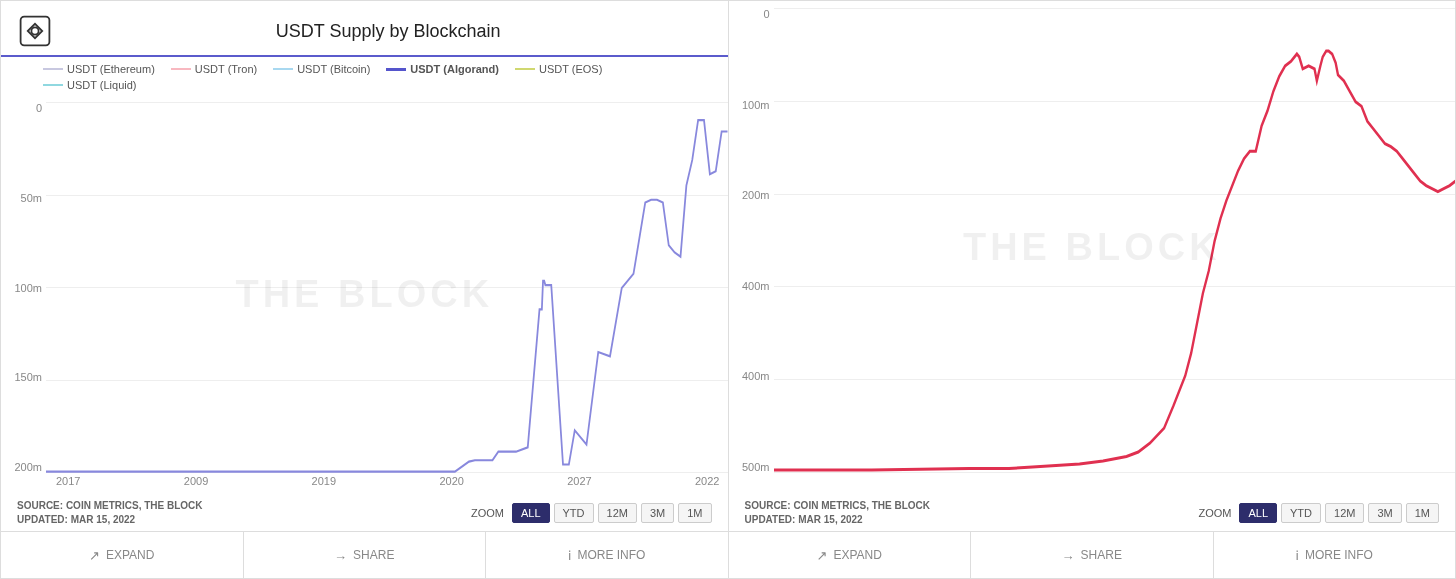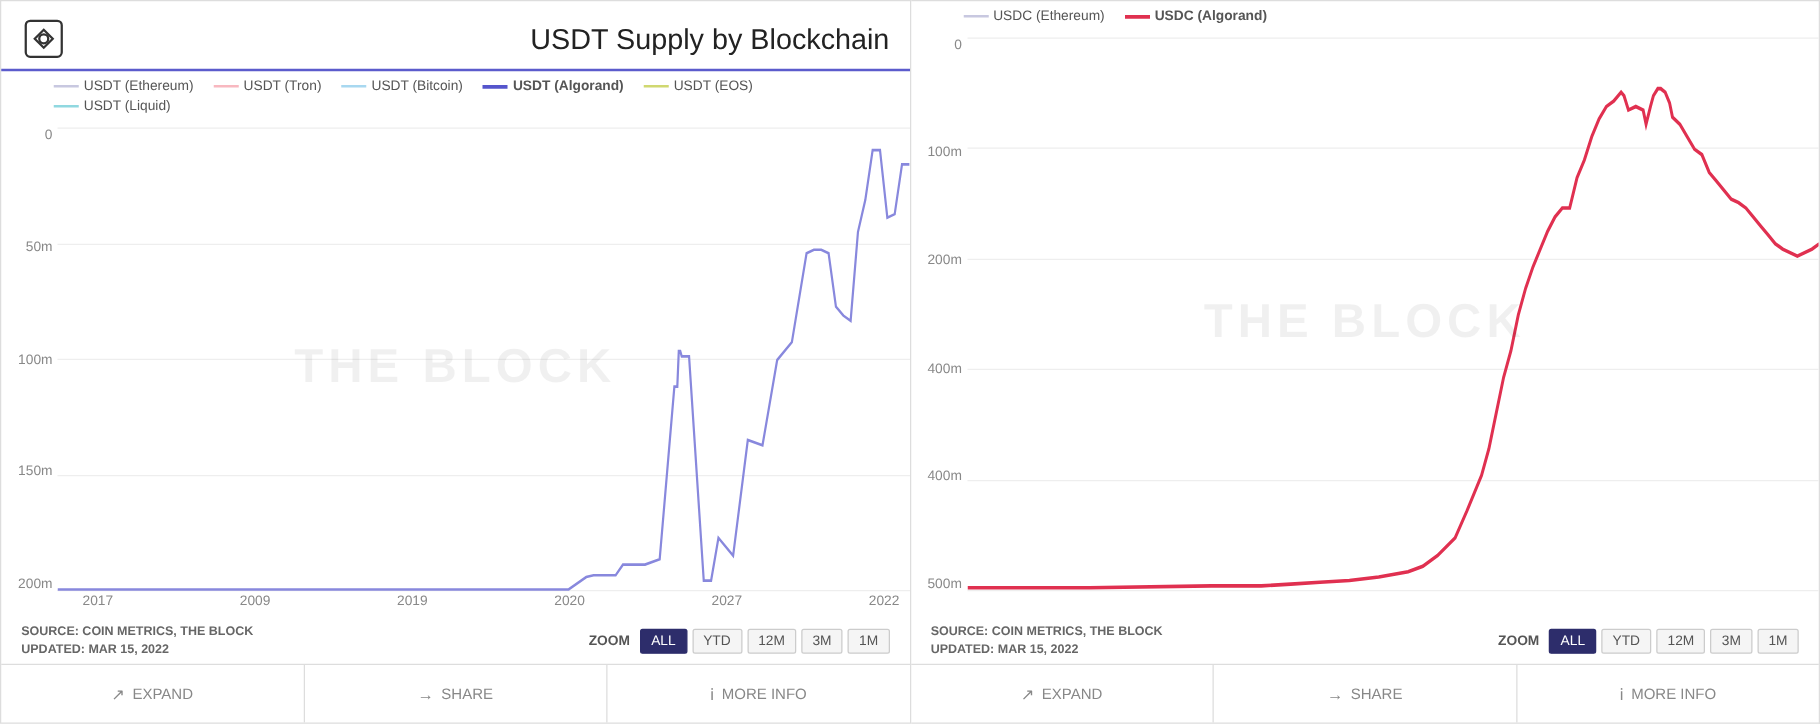"USDC (Ethereum)" div.legend { html: <div> <div> <span></span> <span>USDC (Ethereum)</span> </div> <div> <span></span> <strong>USDC (Algorand)</strong> </div> </div> -> none }
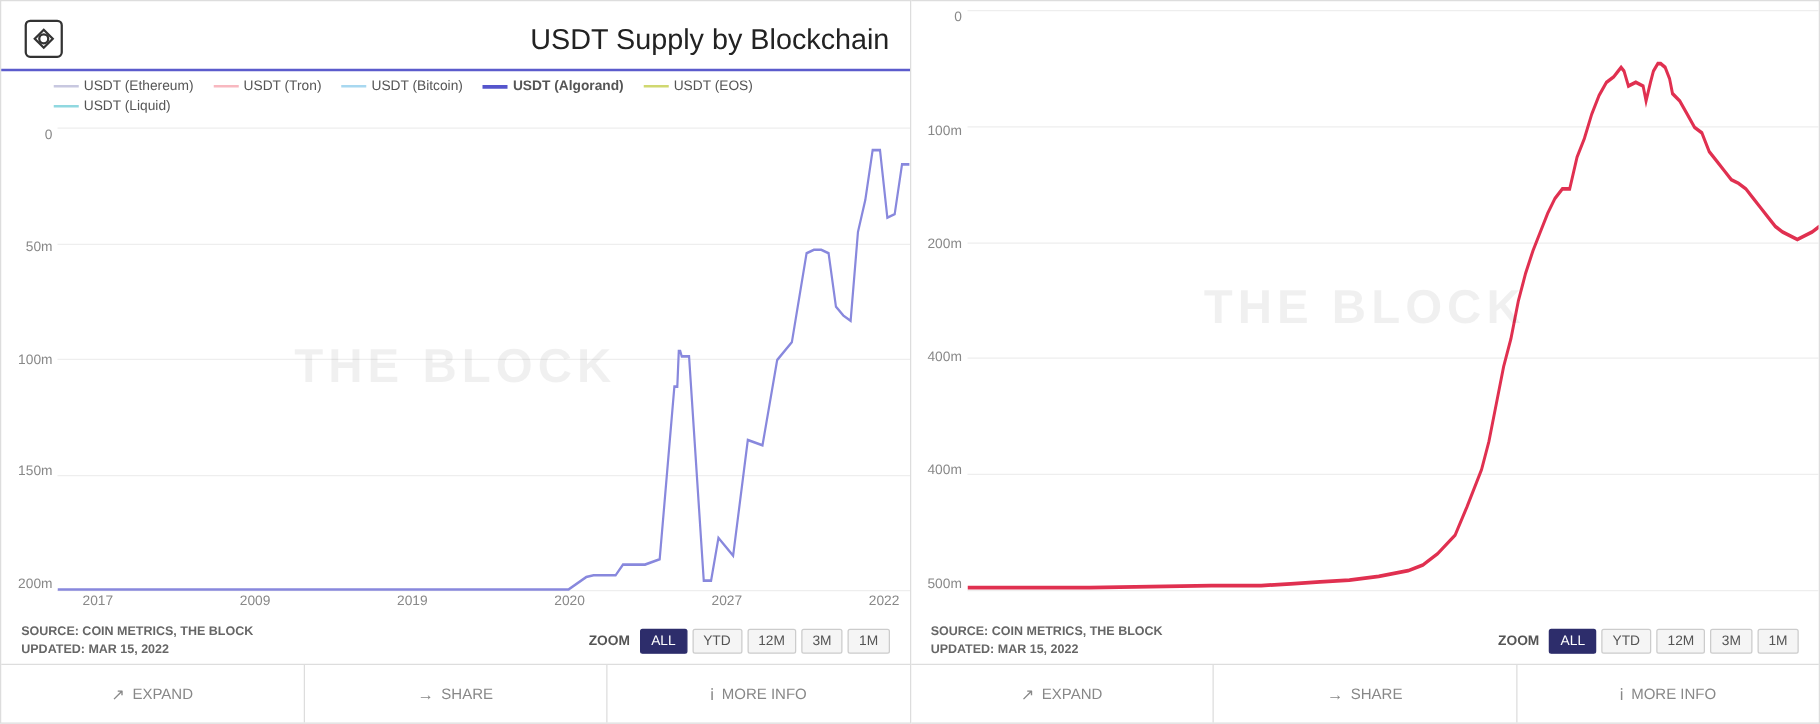"USDT Supply by Blockchain" .chart-title { font-size: 23px -> 18px; text-align: right -> center }
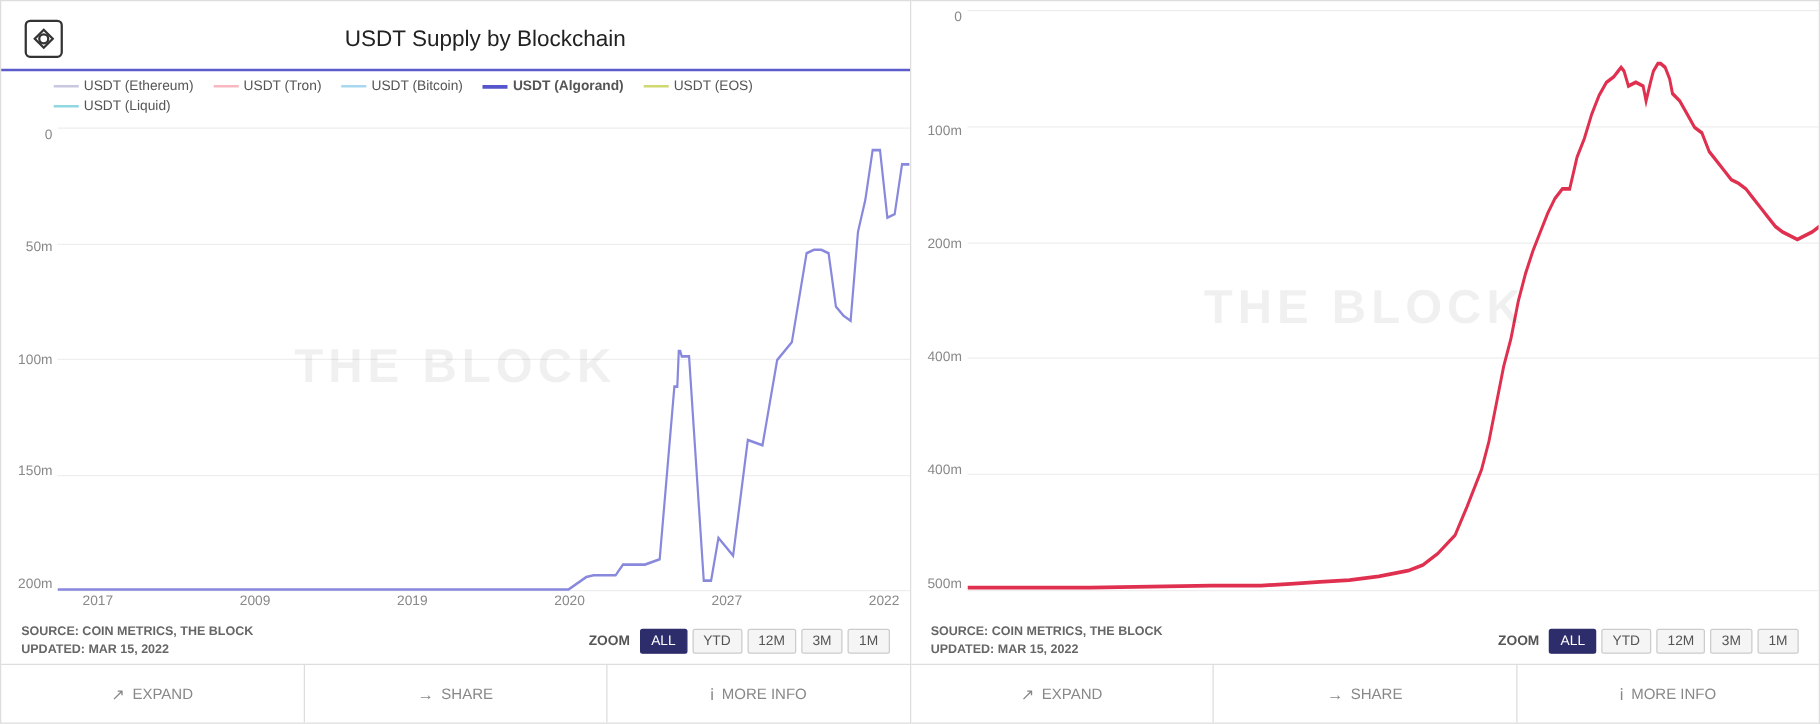"2017" .x-axis { left: 57px -> 47px }
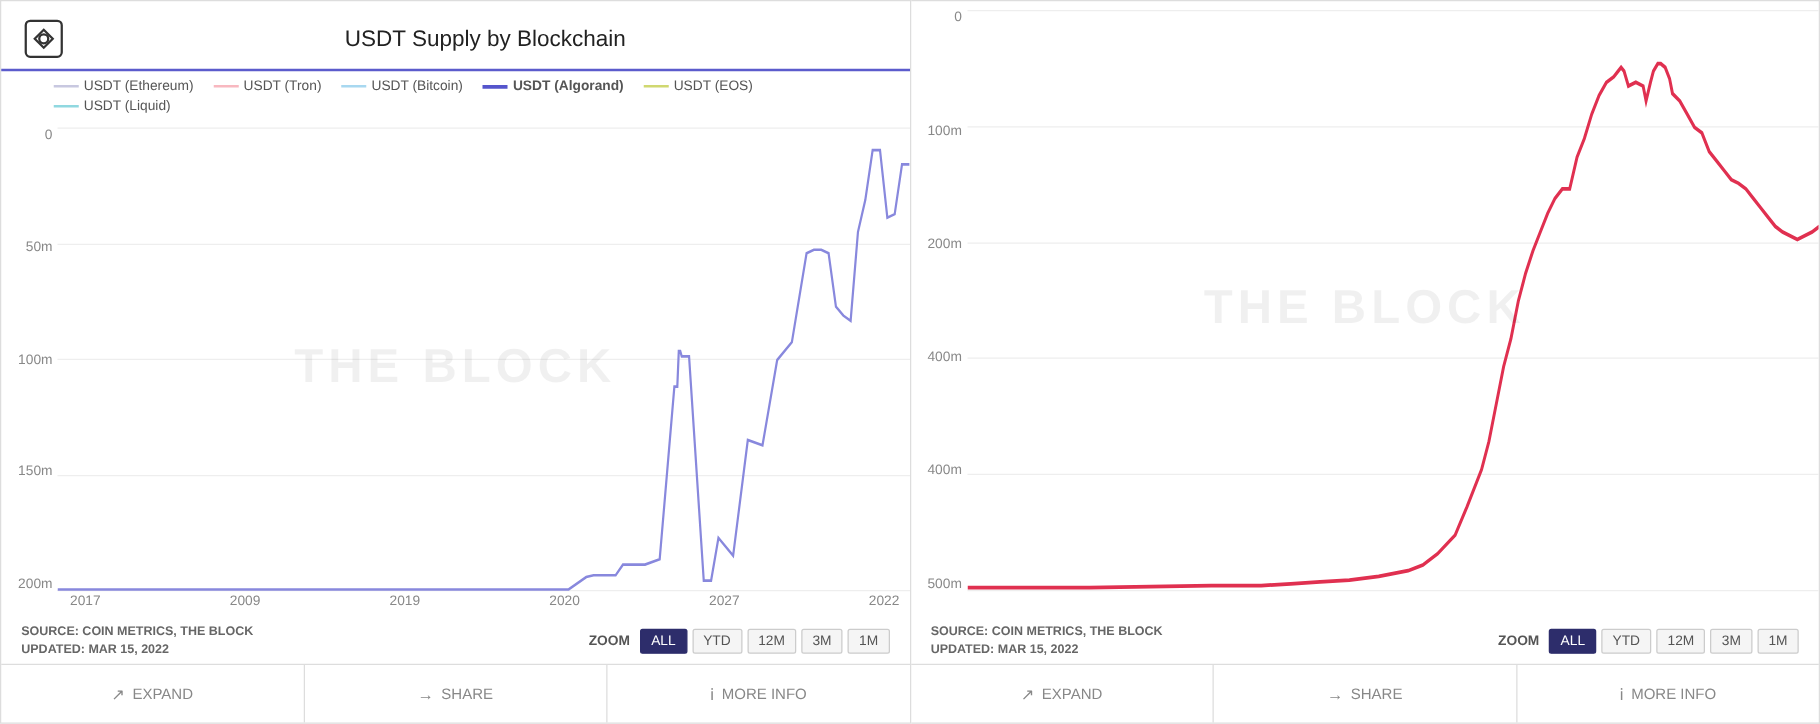"ZOOM" .zoom-label { font-weight: bold -> normal }
